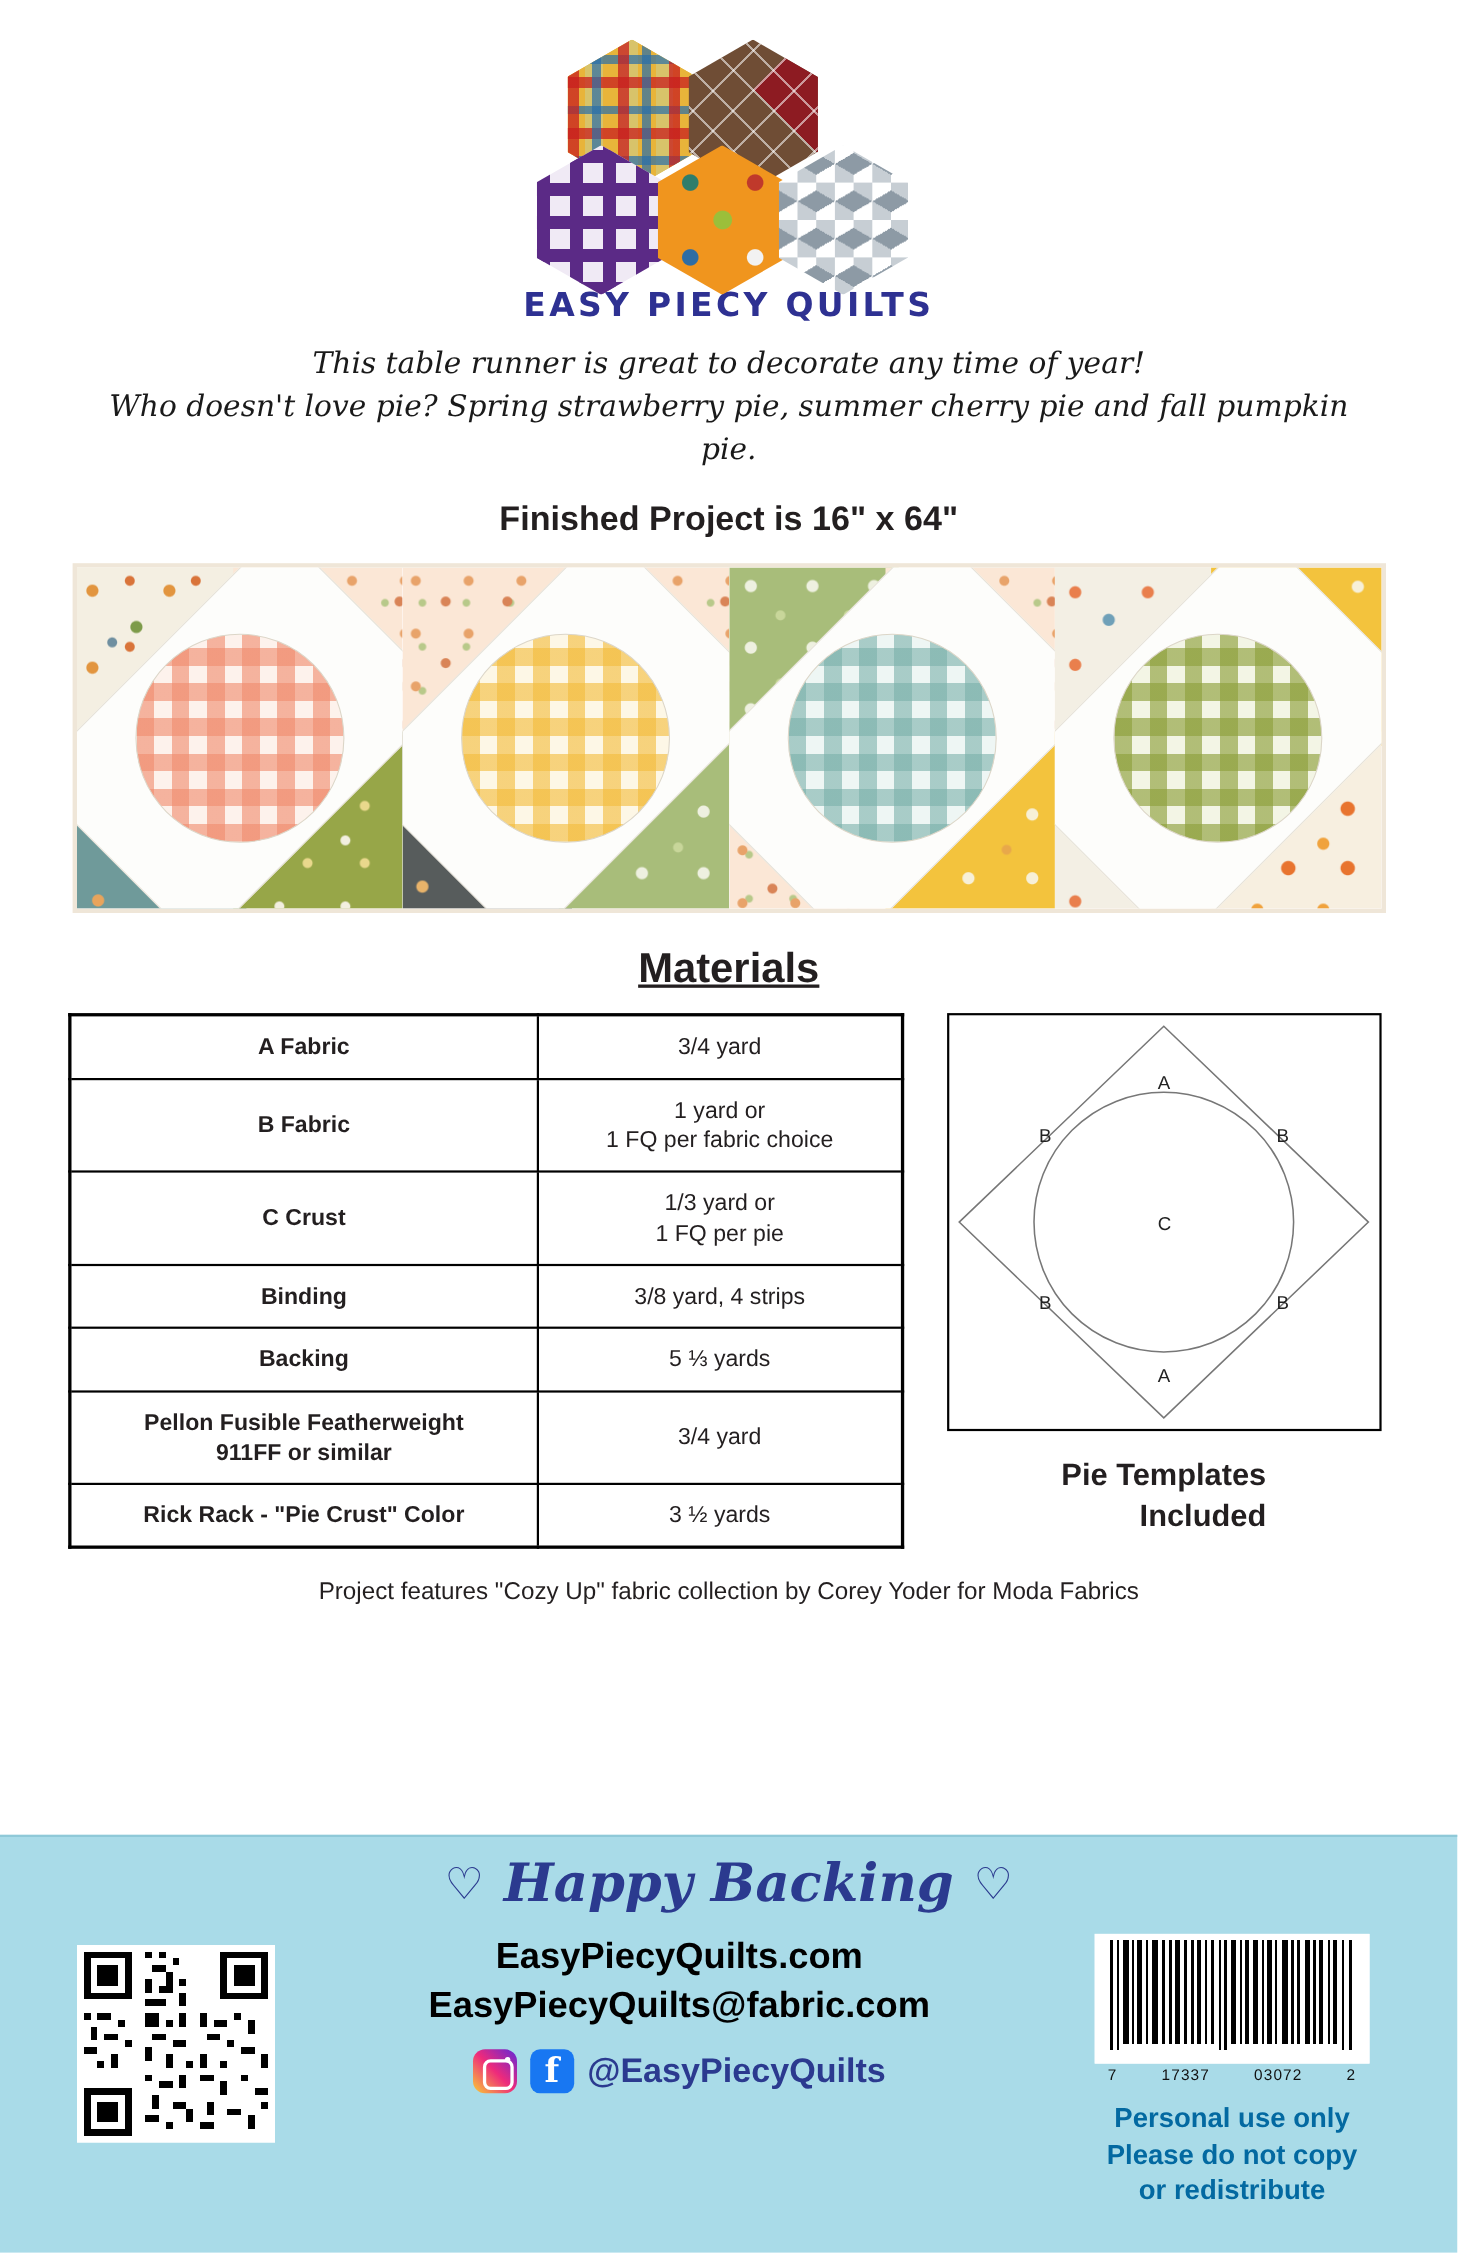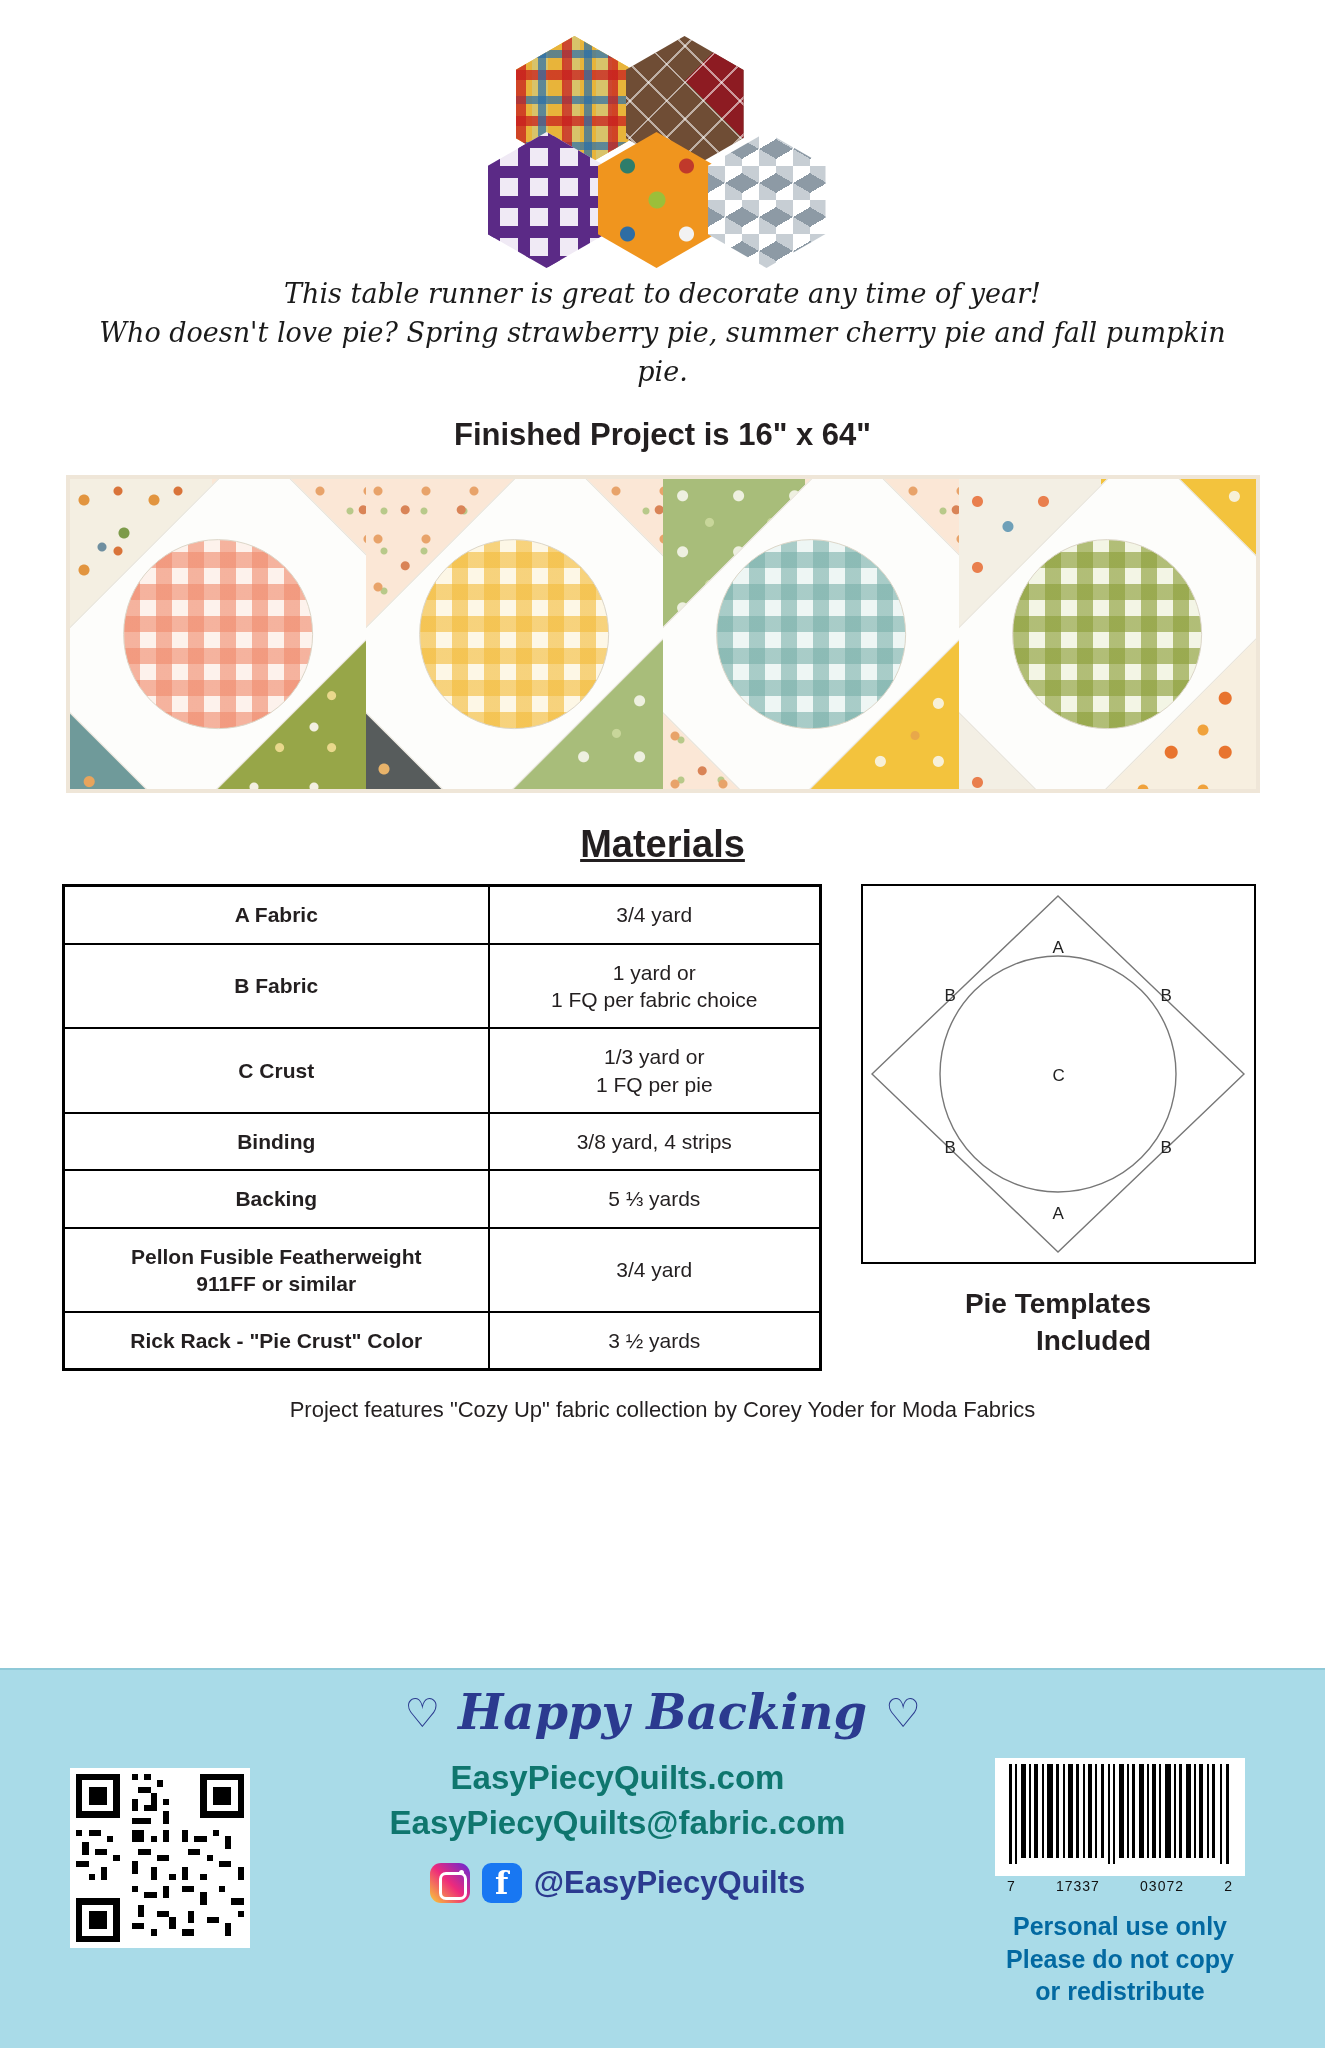"EASY PIECY QUILTS" div.logo-text { html: none -> <div>EASY PIECY QUILTS</div> }
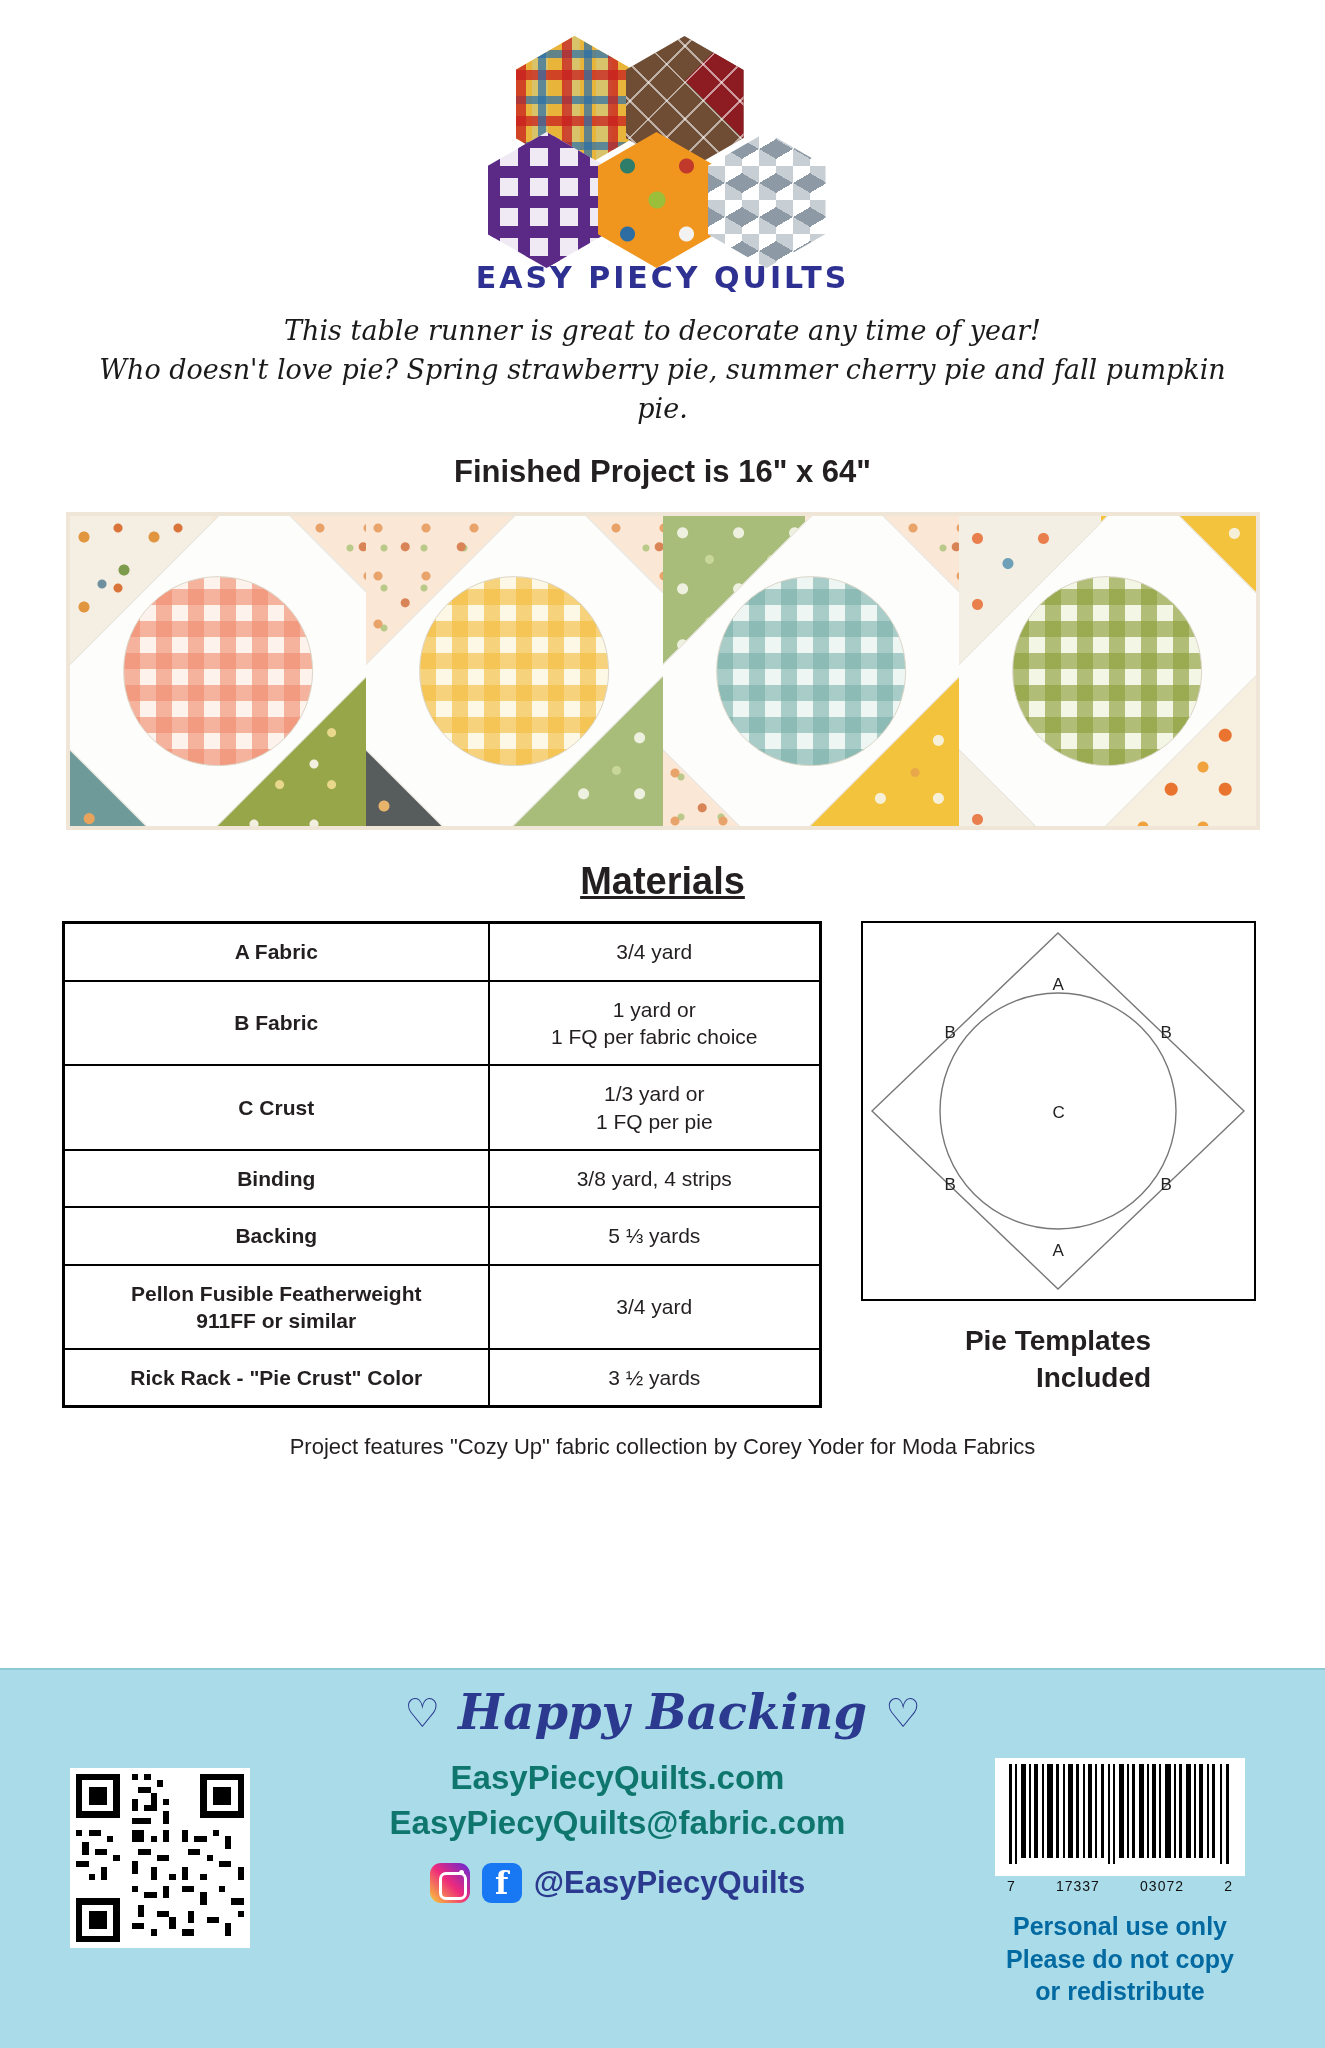"EasyPiecyQuilts.com" .contact .line { color: #0f766e -> #000000 }
